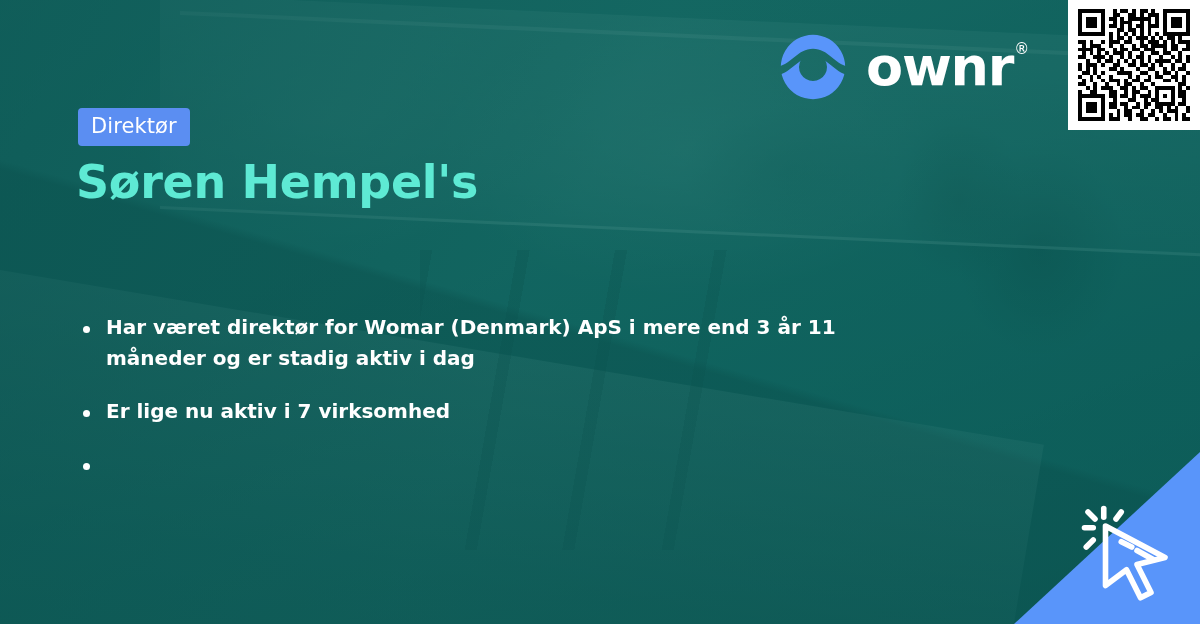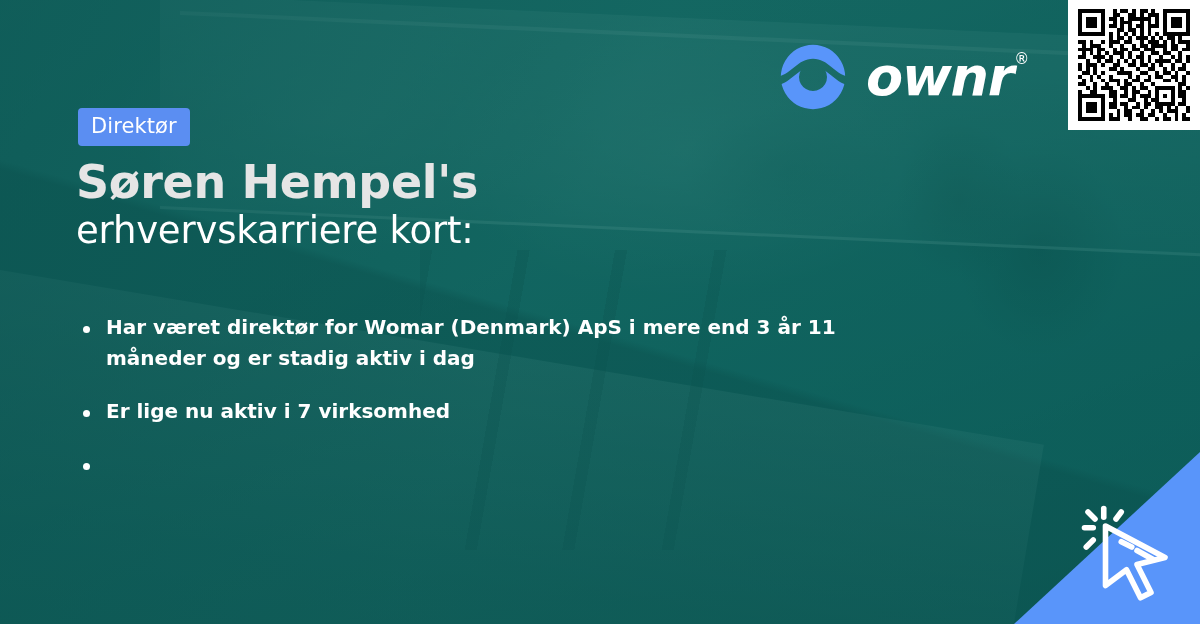"ownr" .logo-wrap { font-style: italic -> none; top: 42px -> 32px }
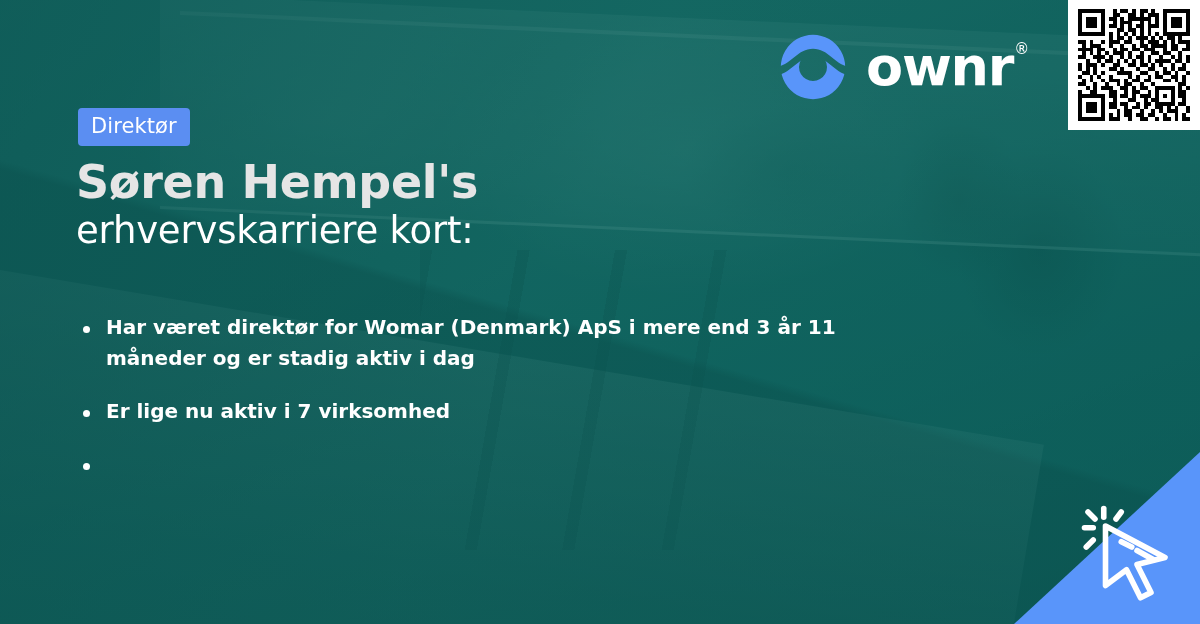"Søren Hempel's" .title { color: #e5e5e5 -> #5eead4 }
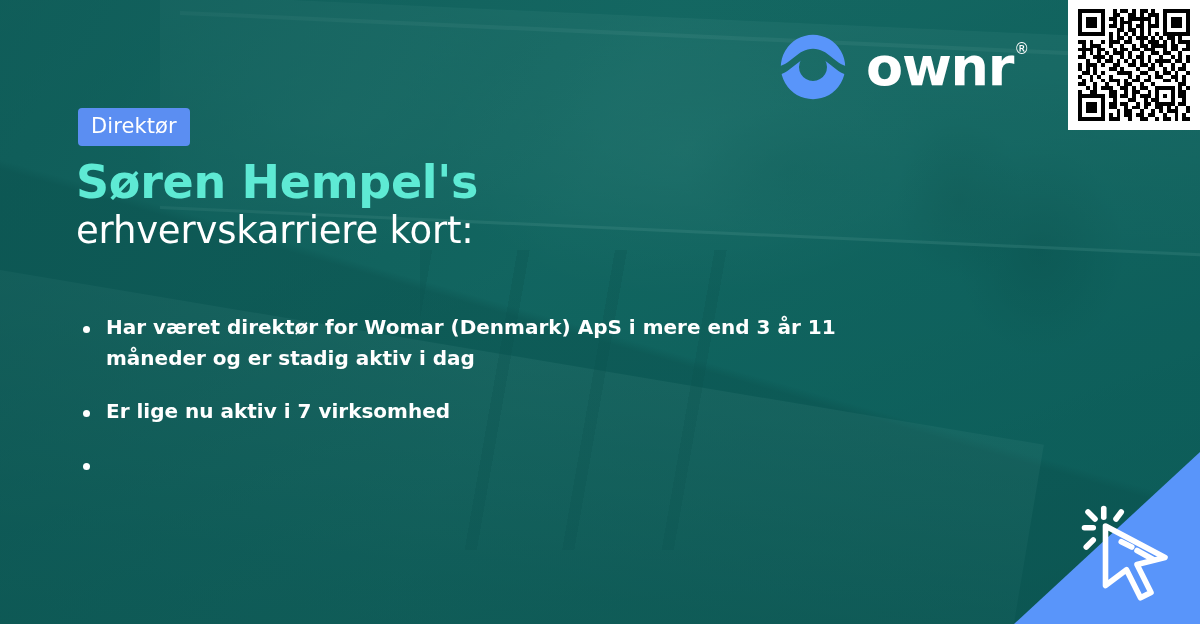"erhvervskarriere kort:" h2.subtitle { html: <h2>erhvervskarriere kort:</h2> -> none }
